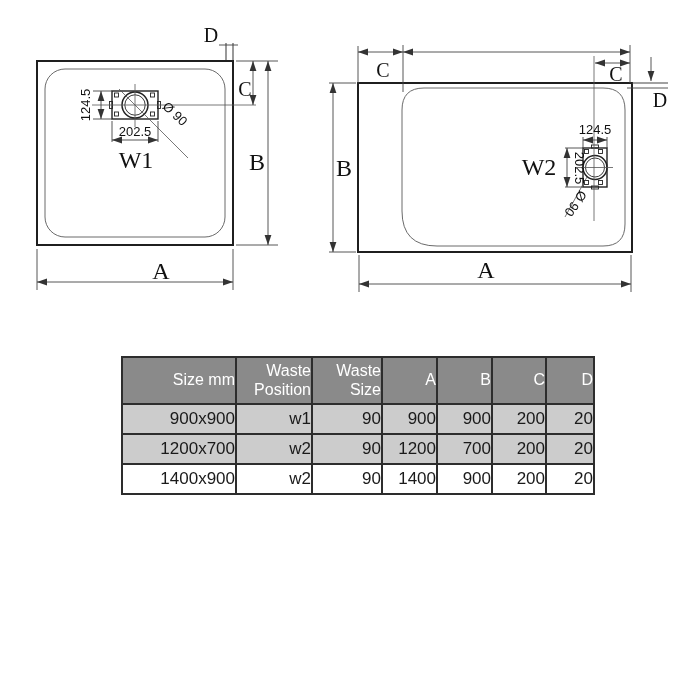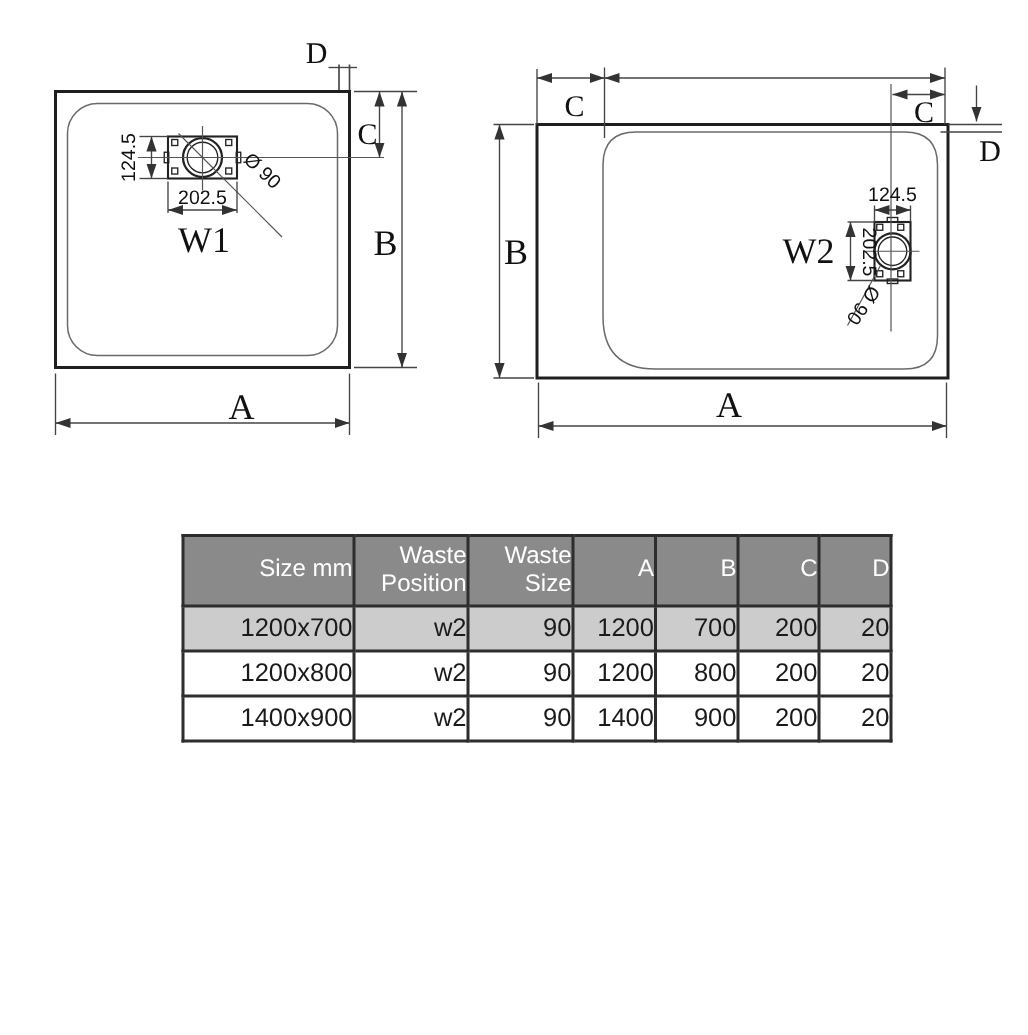"900x900" tr.alt { html: none -> <tr> <td>900x900</td> <td>w1</td> <td>90</td> <td>900</td> <td>900</td> <td>200</td> <td>20</td> </tr> }
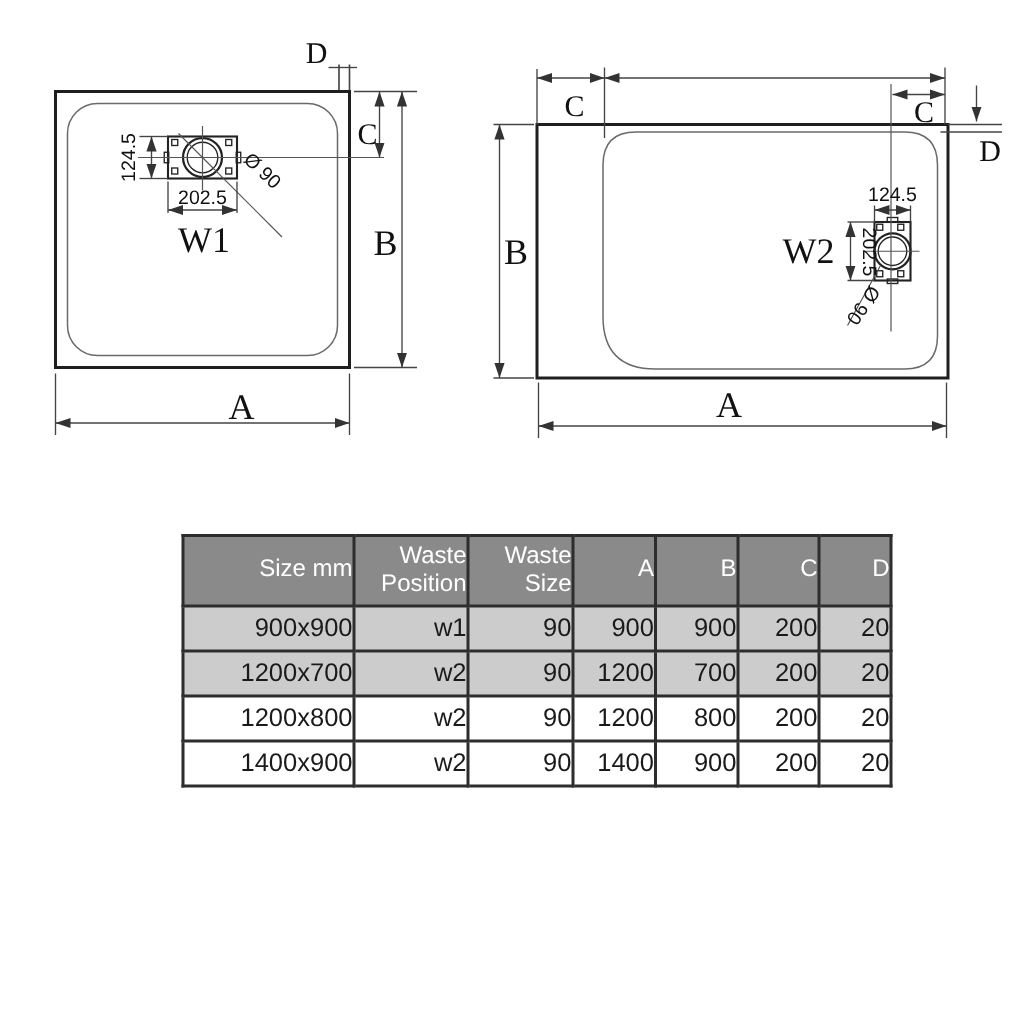"1200x800" tr { html: <tr> <td>1200x800</td> <td>w2</td> <td>90</td> <td>1200</td> <td>800</td> <td>200</td> <td>20</td> </tr> -> none }
